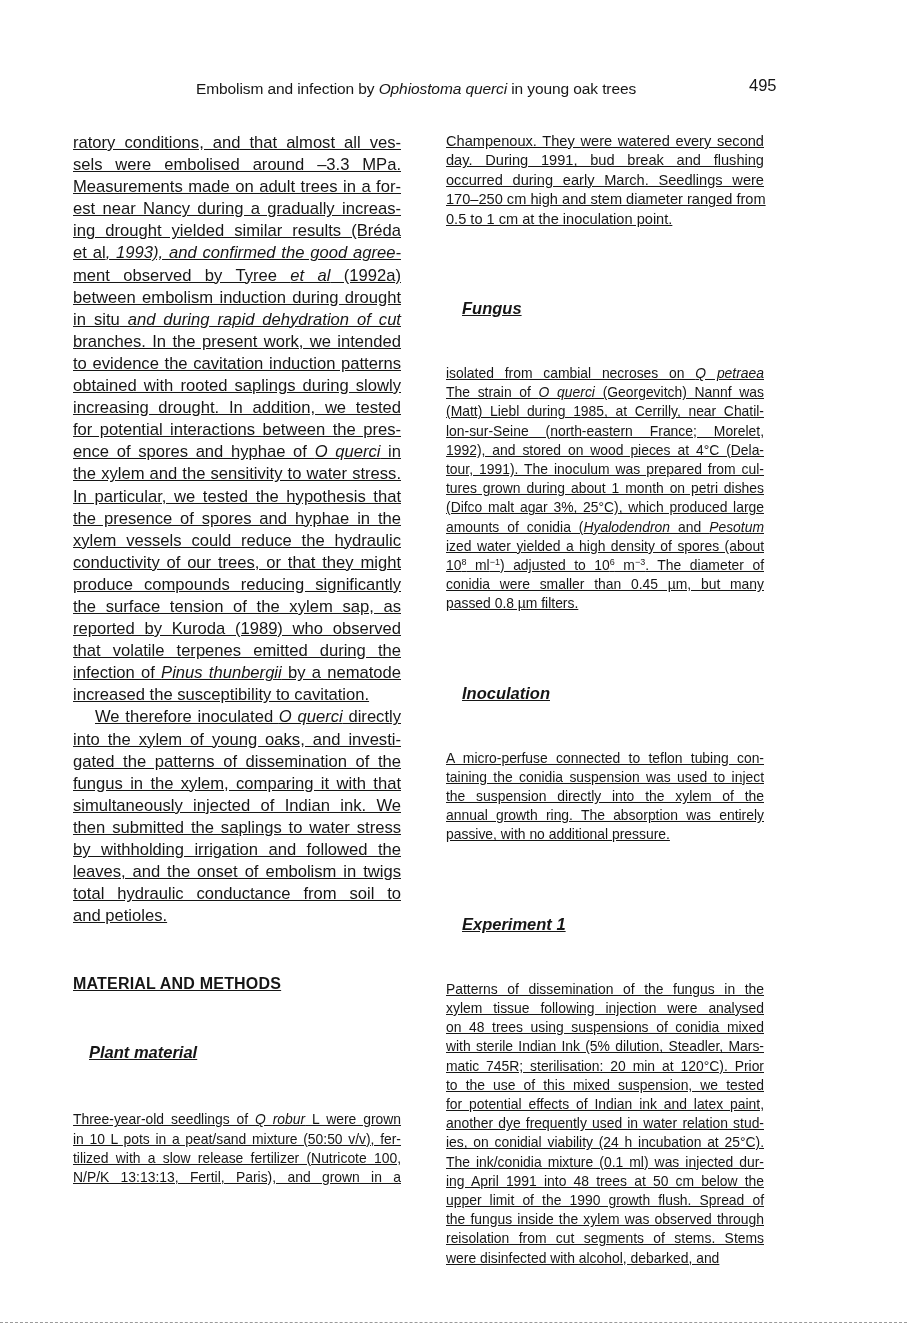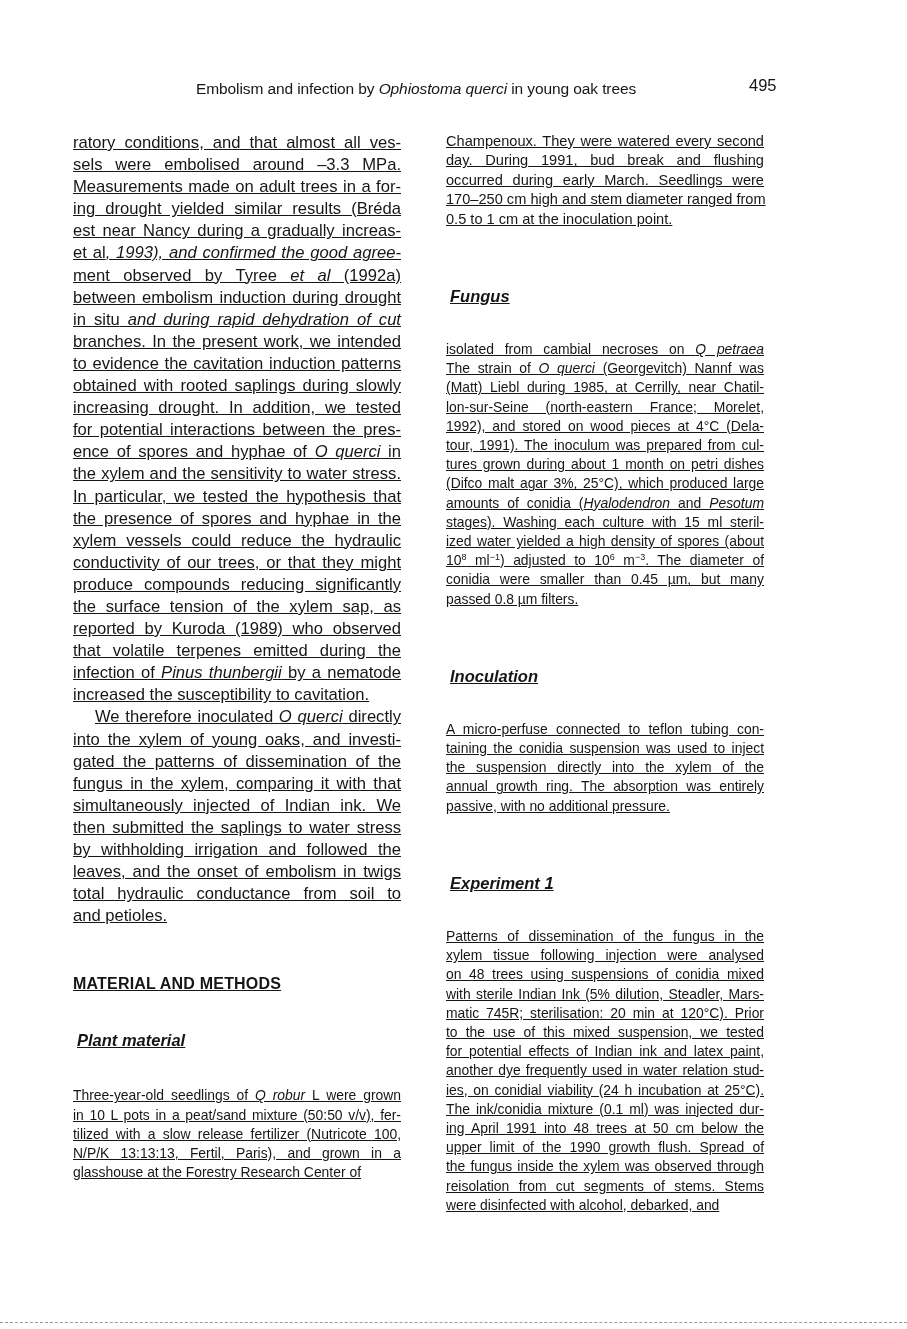"ing drought yielded similar results" span.line { order: before "est near Nancy during a" -> after "est near Nancy during a" }
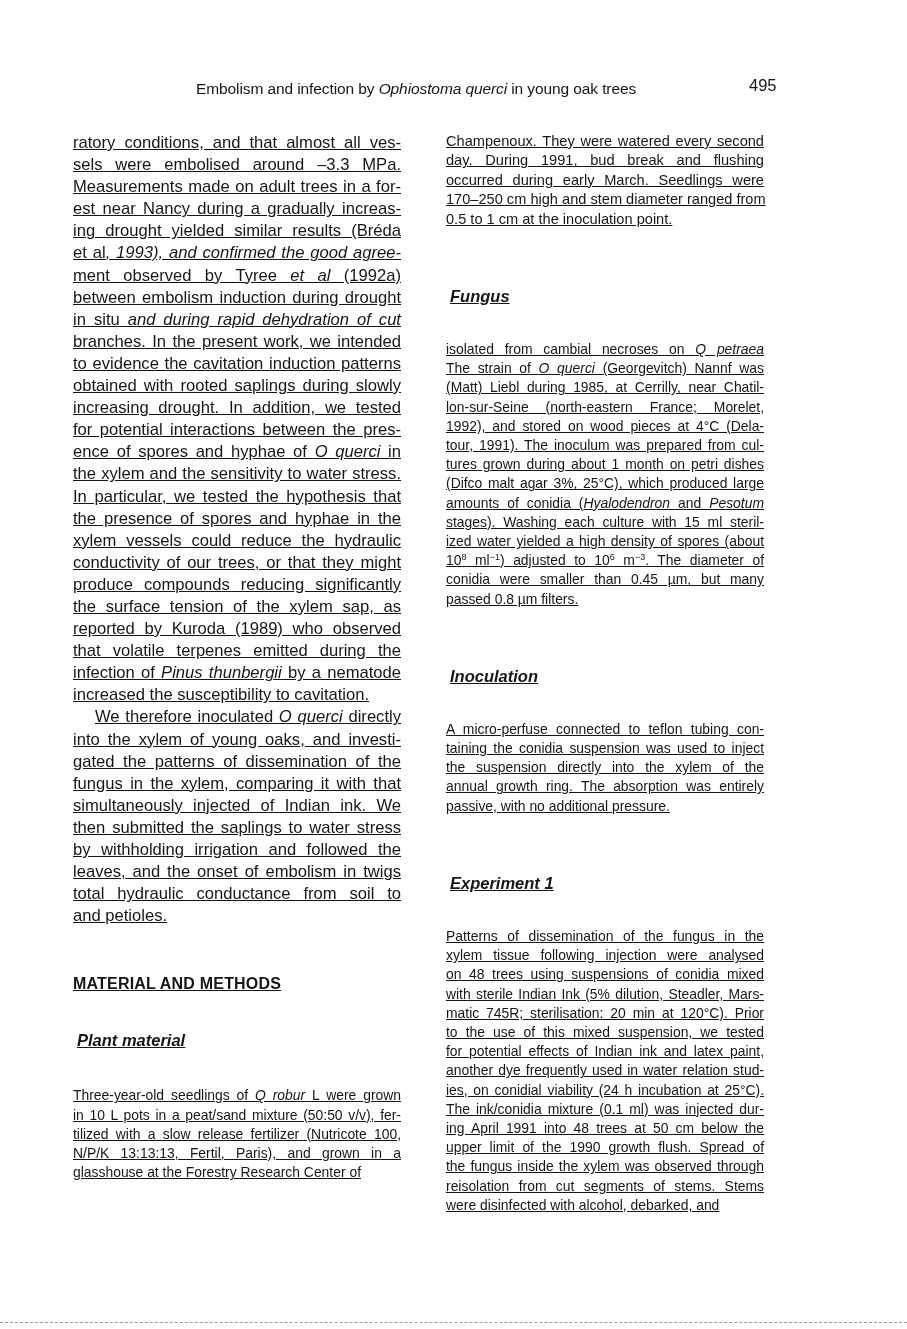"Fungus" h3.sub { margin: 4px -> 16px }
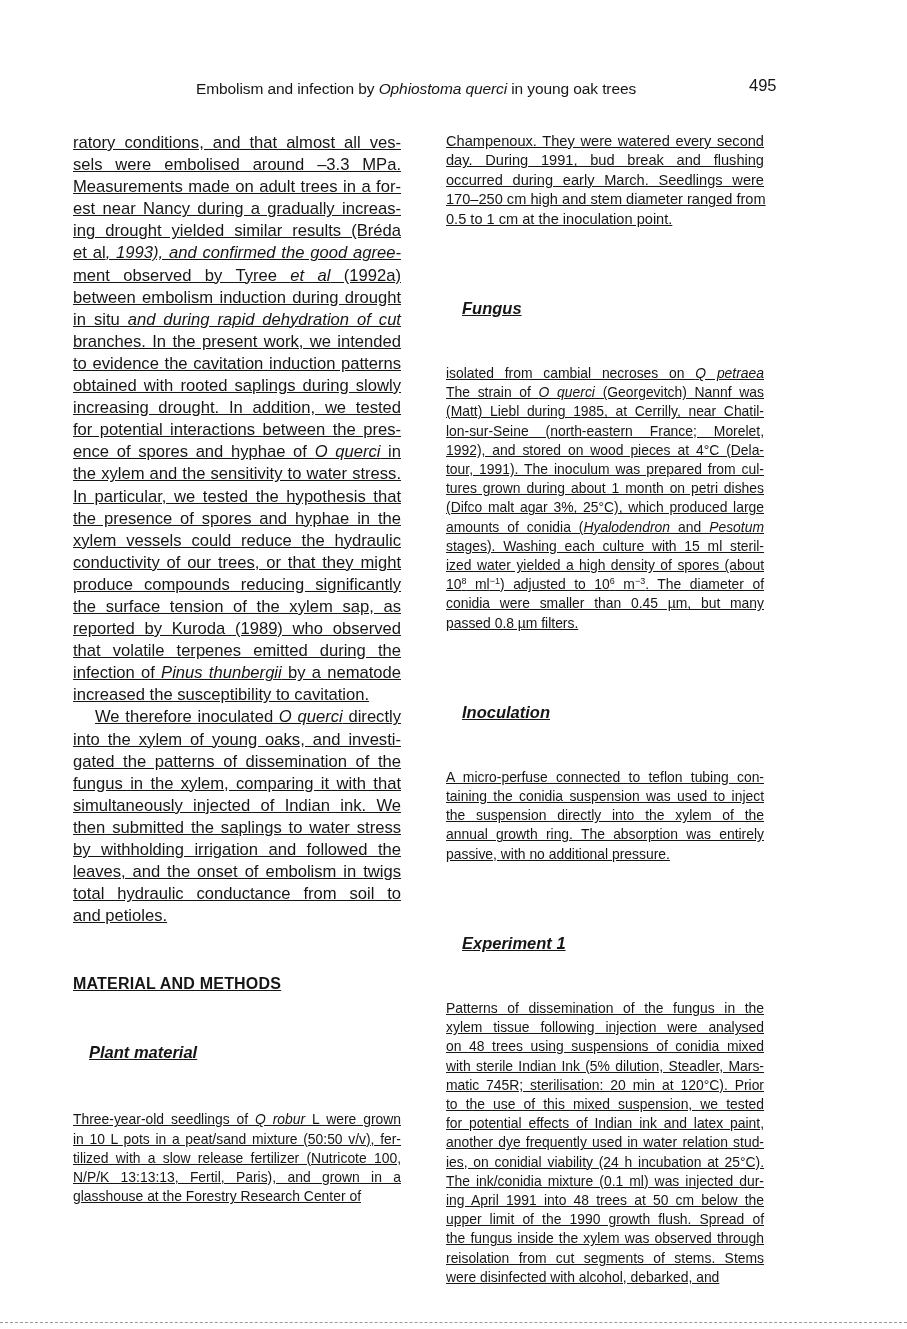"stages). Washing each culture with" span.line { html: <span>stages). Washing each culture with 15 ml steril-</span> -> none }
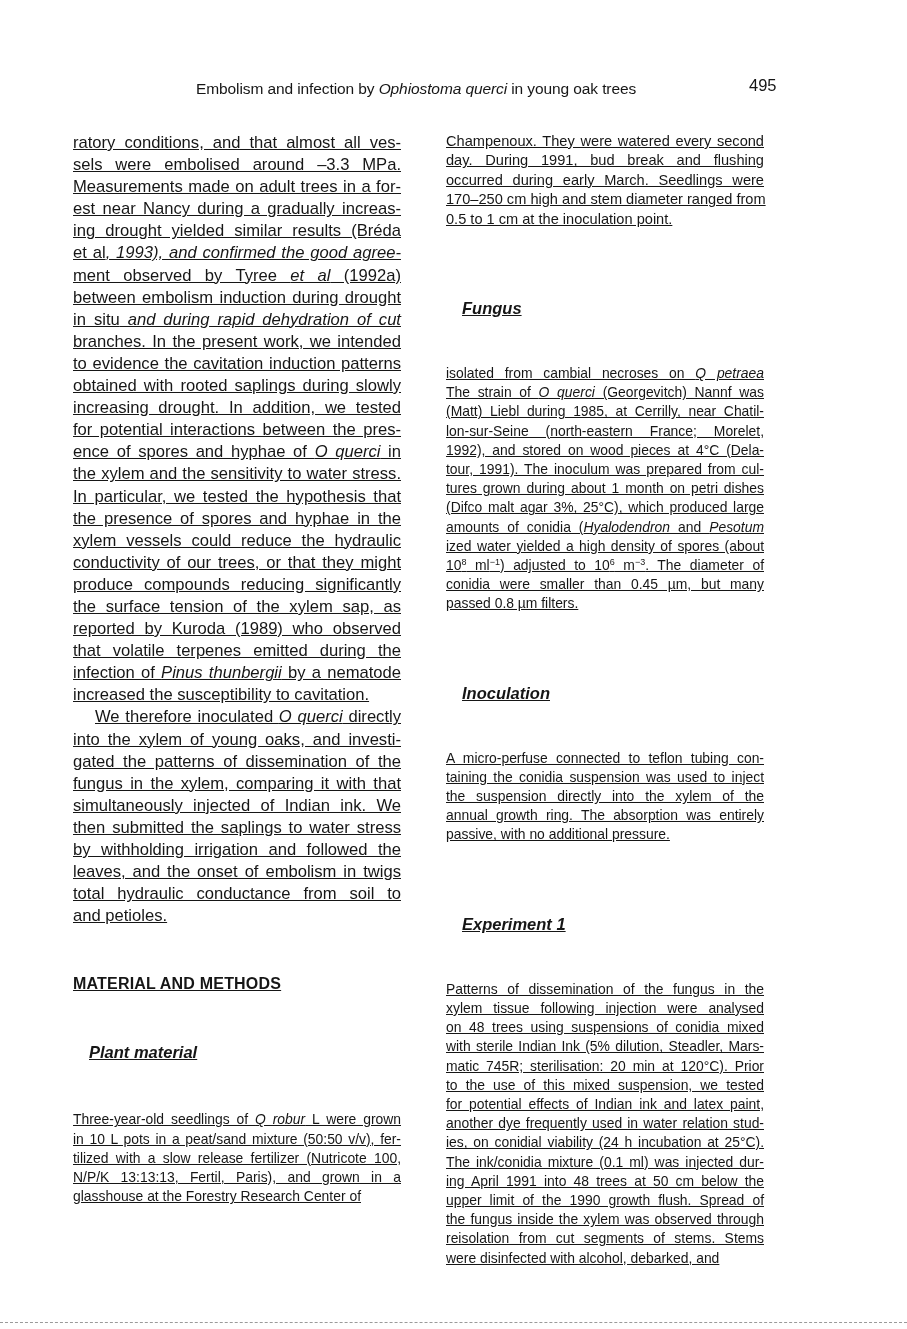"glasshouse at the Forestry Research" span.line { html: <span>glasshouse at the Forestry Research Center of</span> -> none }
